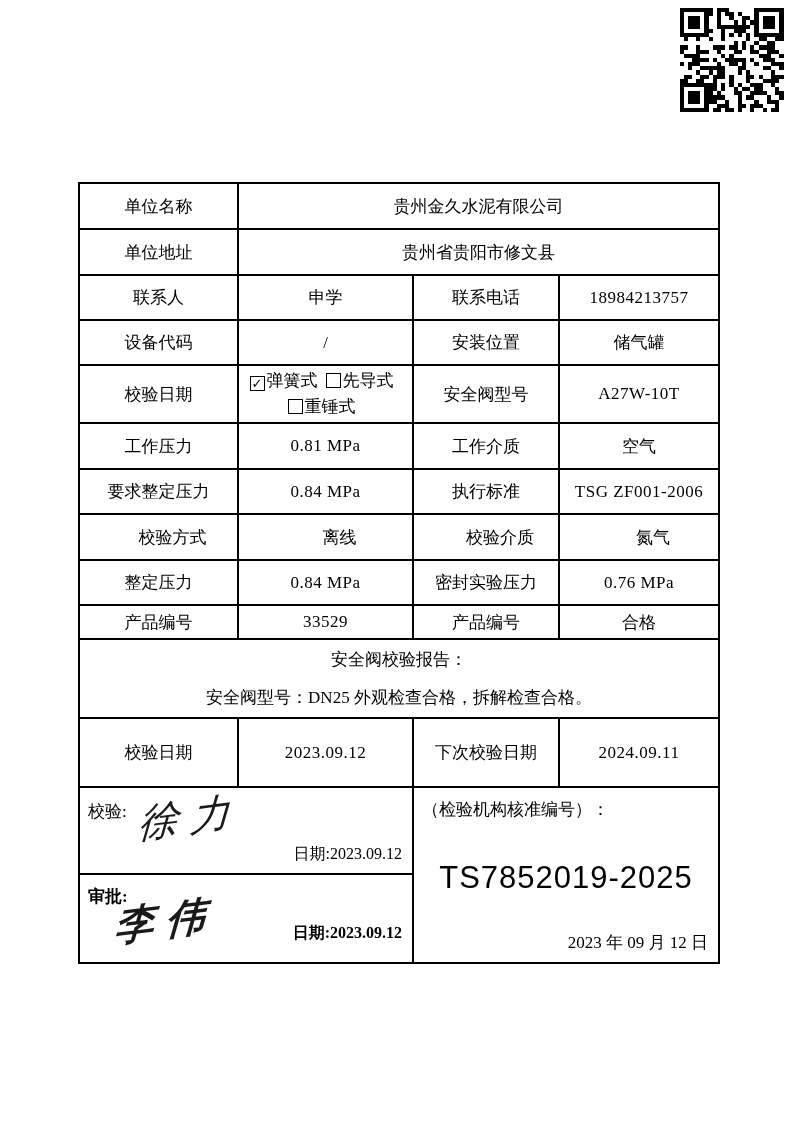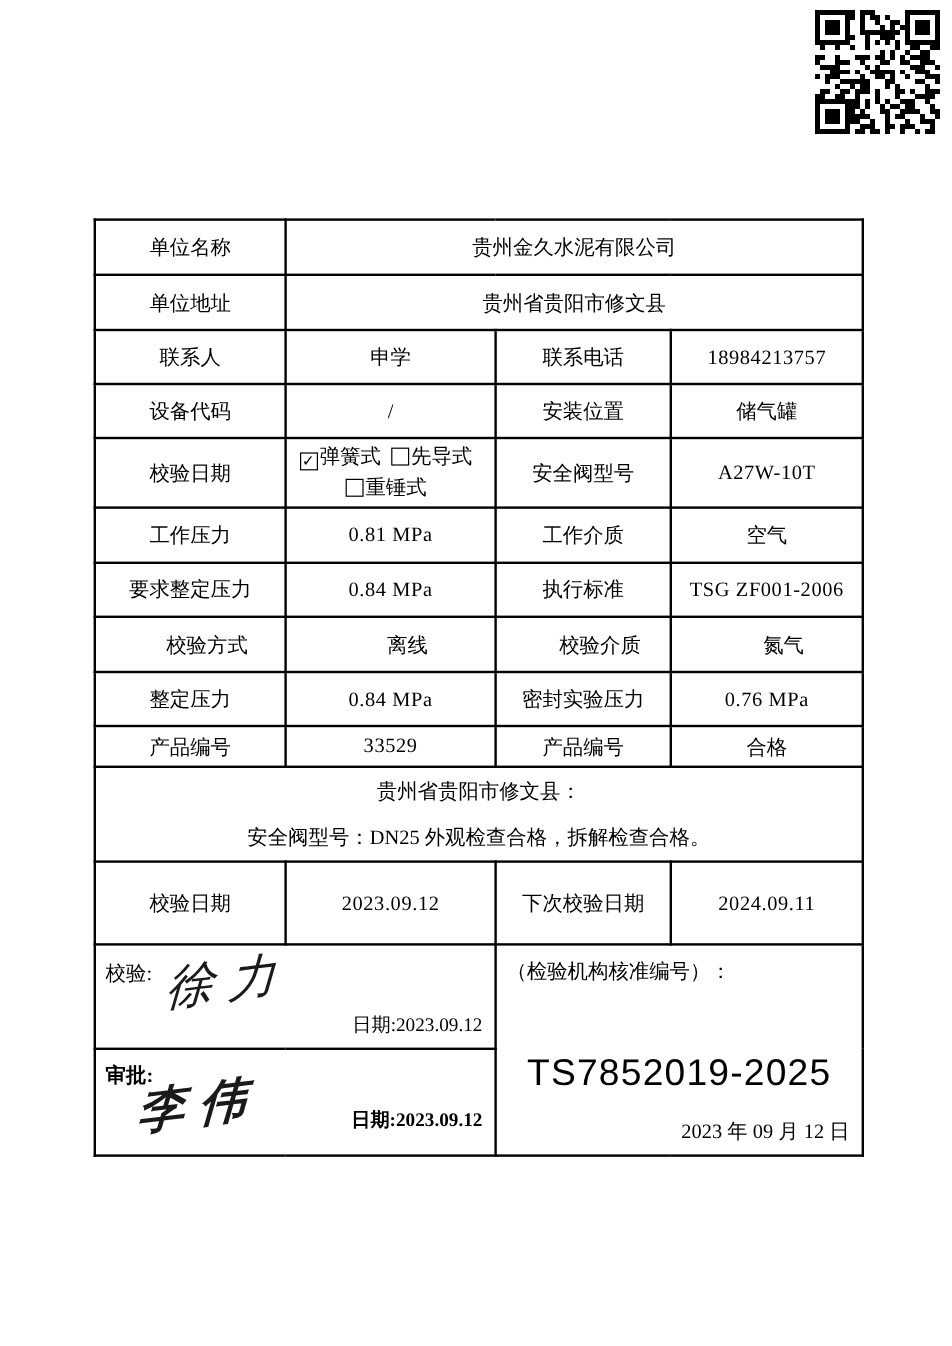"贵州省贵阳市修文县：" div { text: 贵州省贵阳市修文县 -> 安全阀校验报告 }
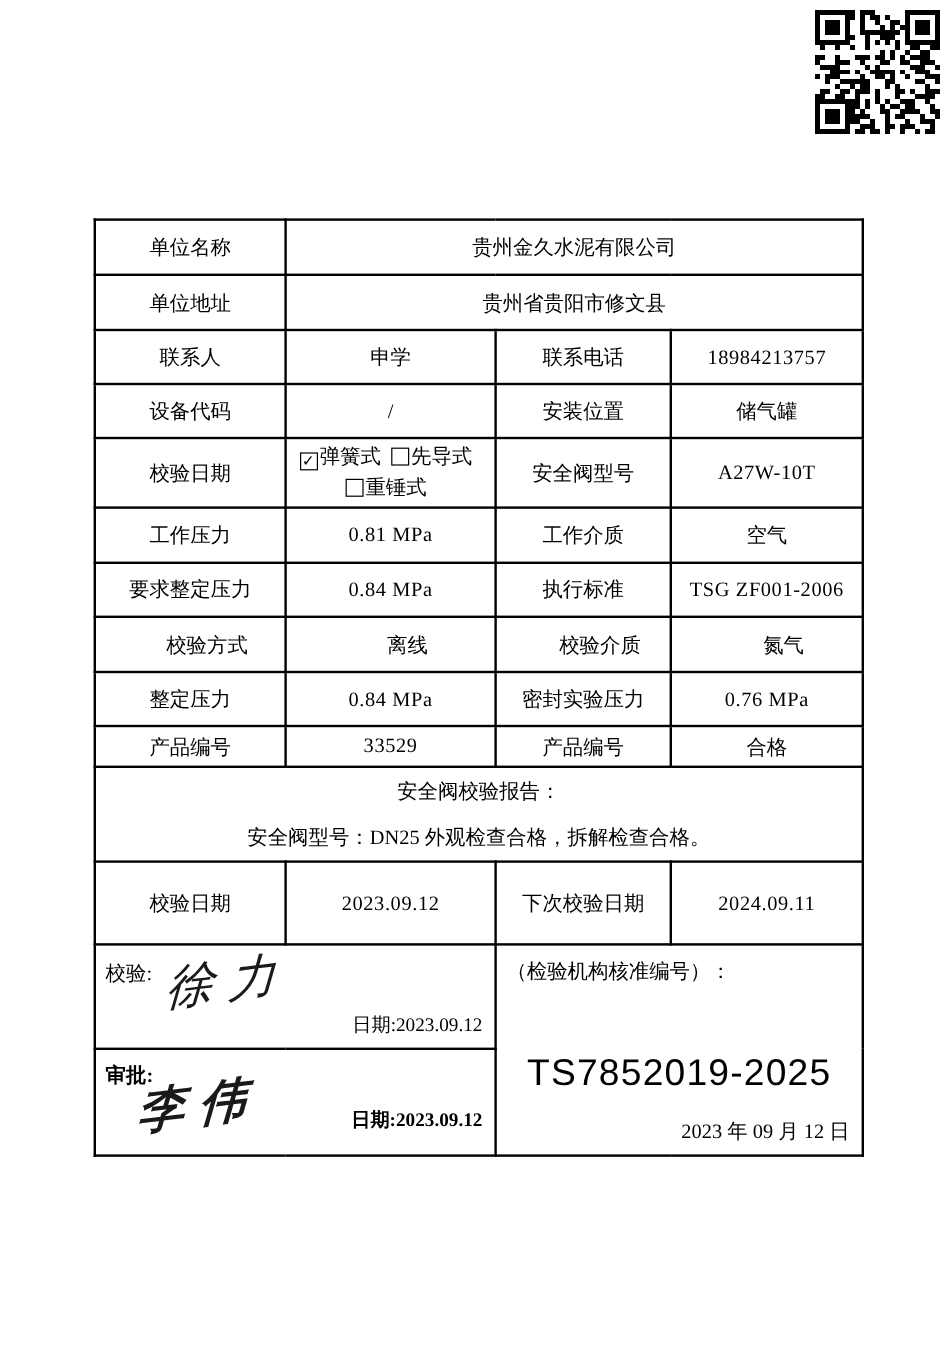"TS7852019-2025" .agency-number { top: 88px -> 72px }
